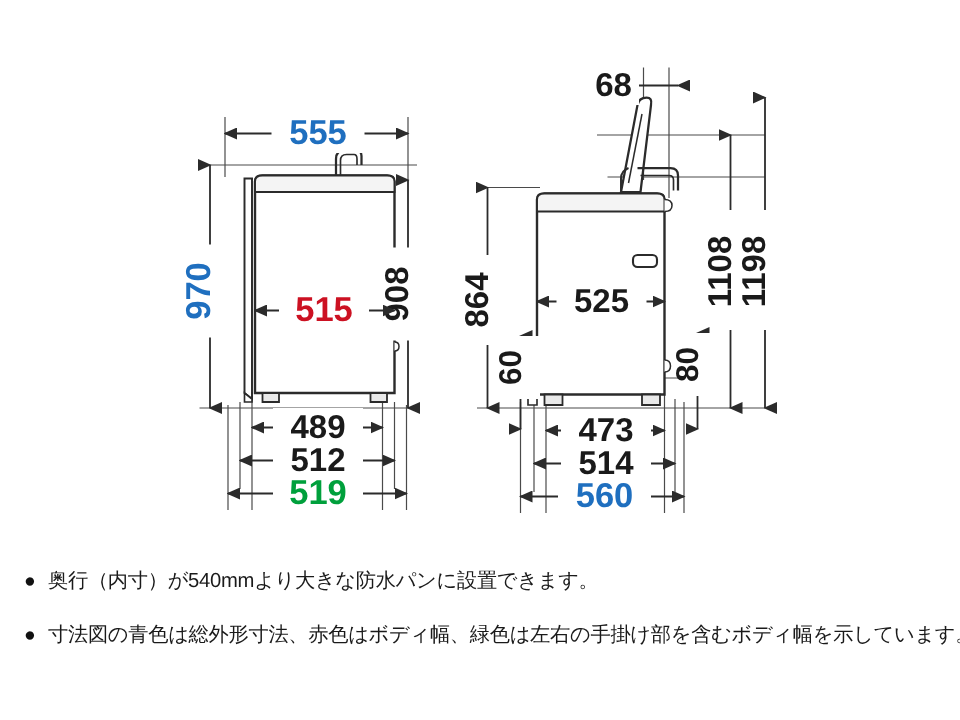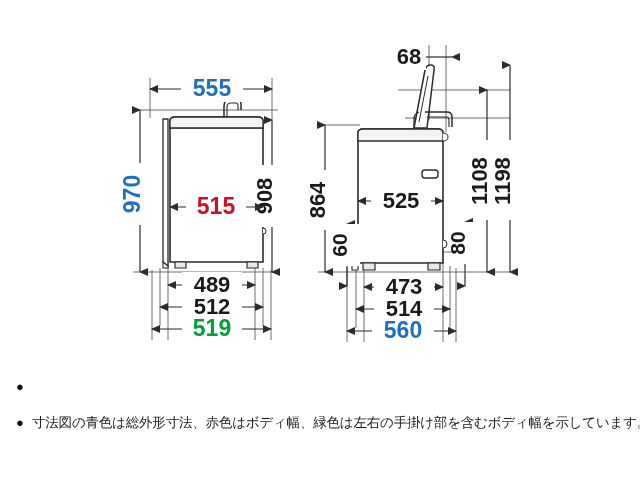"奥行（内寸）が540mmより大きな防水パンに設置できます。" span.note-text { html: none -> <span>奥行（内寸）が540mmより大きな防水パンに設置できます。</span> }
